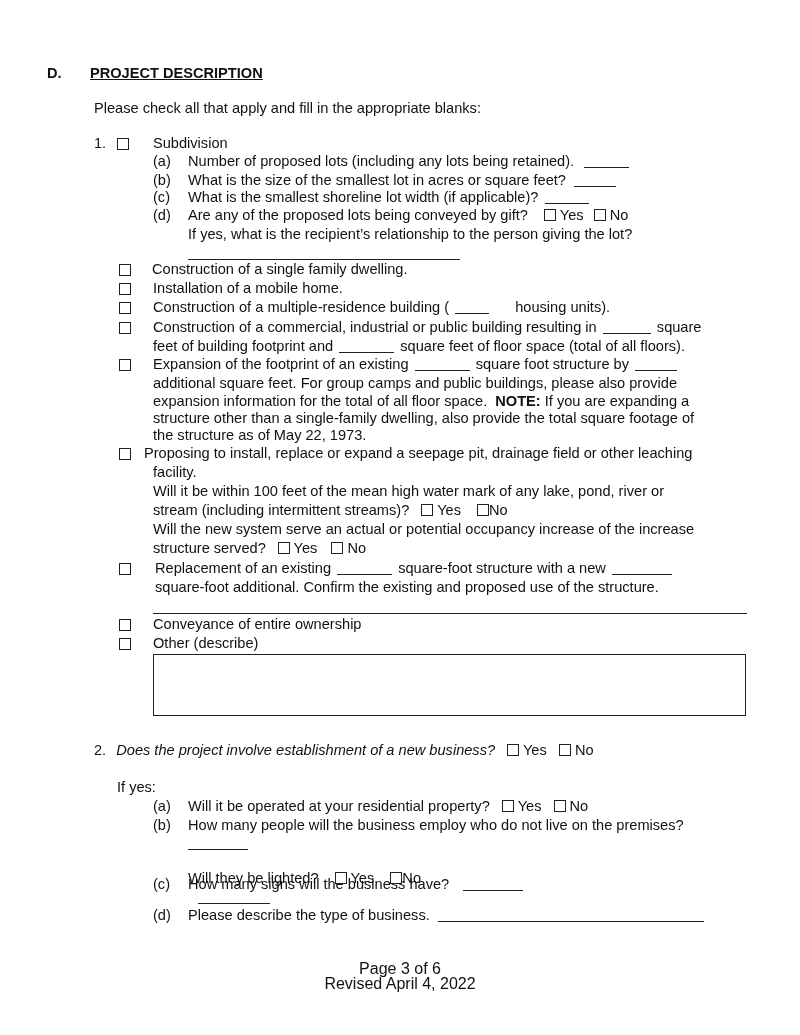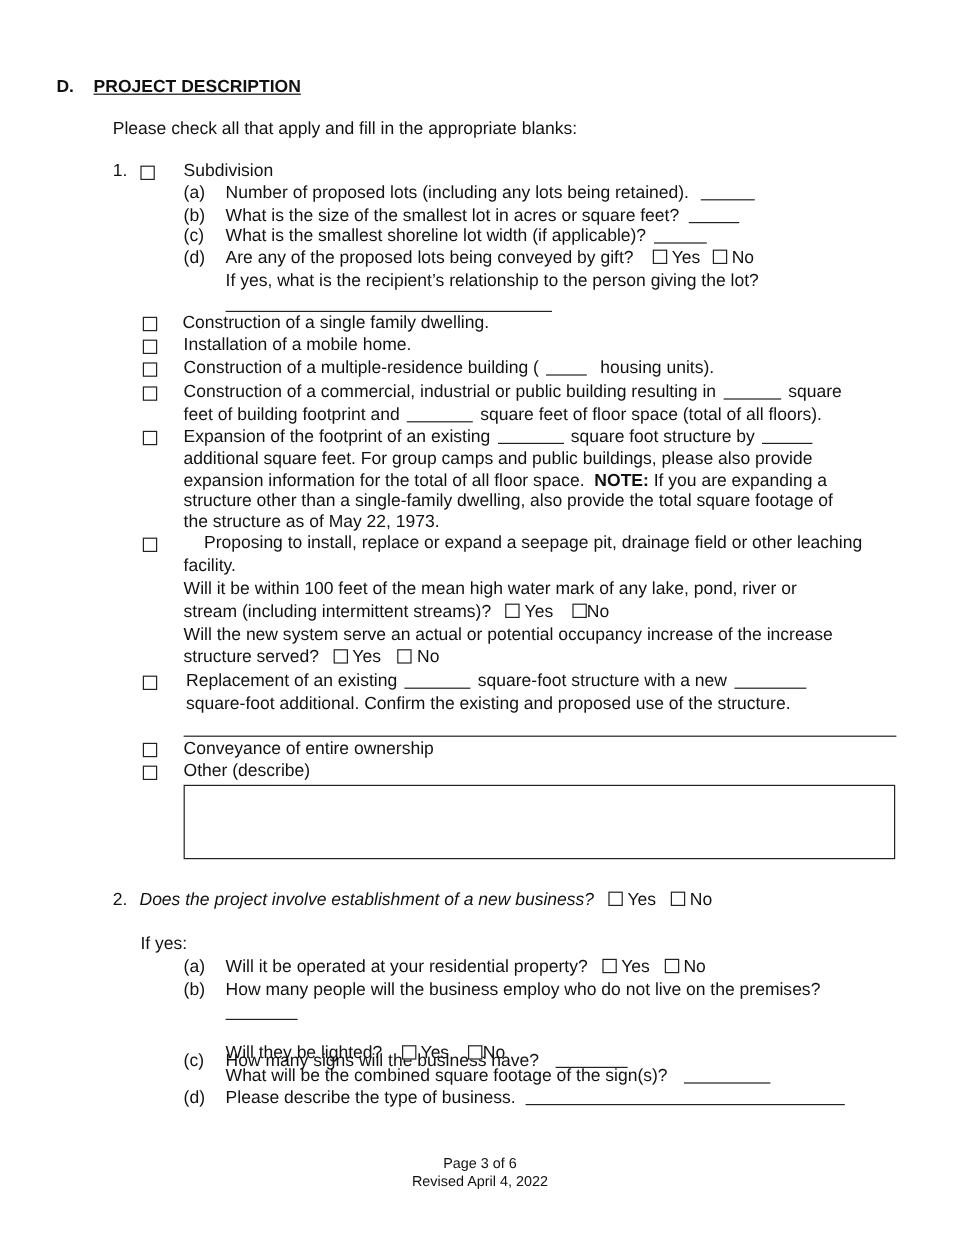"PROJECT DESCRIPTION" div.abs { left: 78px -> 90px }
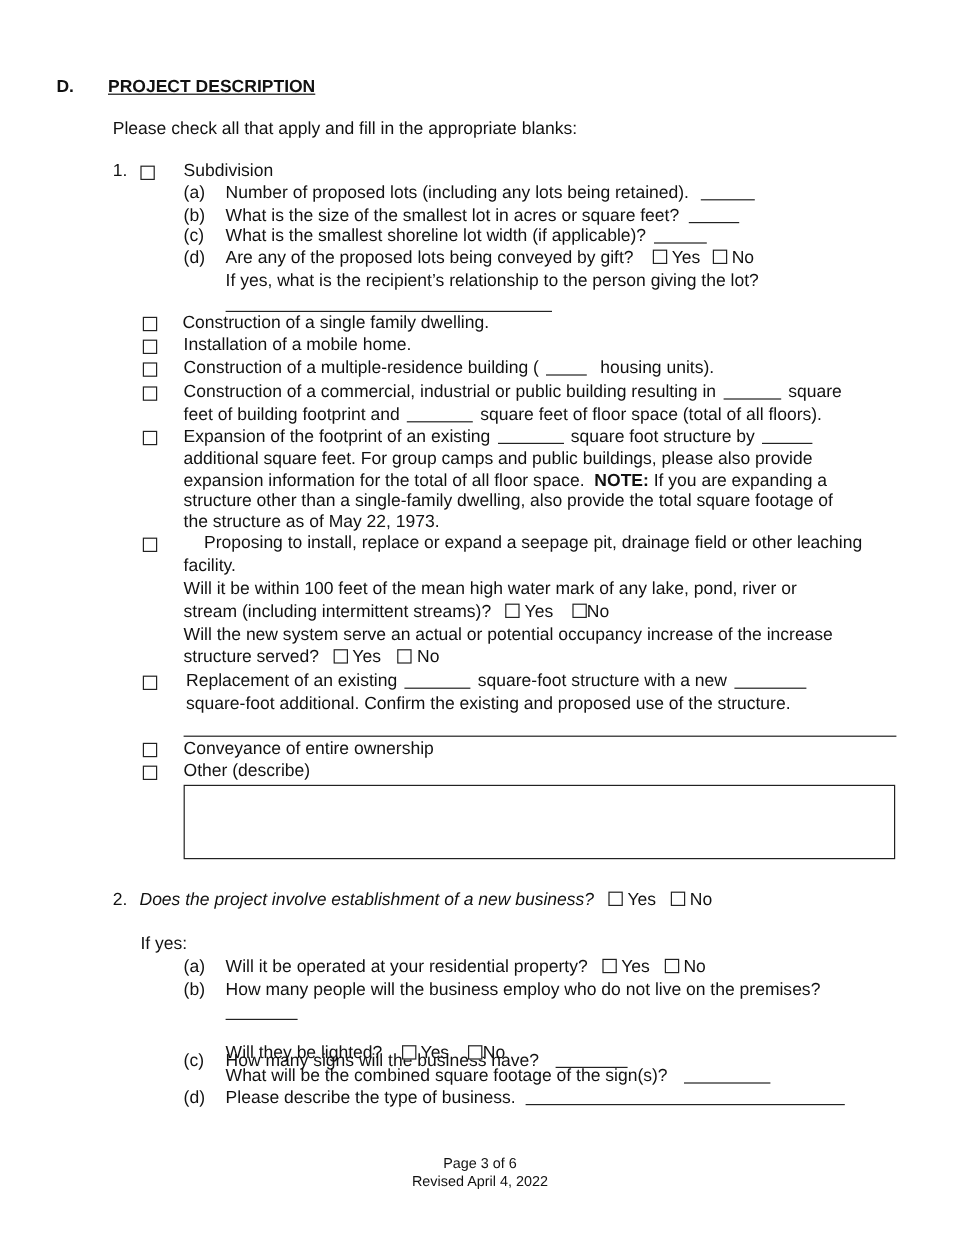"housing units)." span { margin-left: 7px -> 22px }
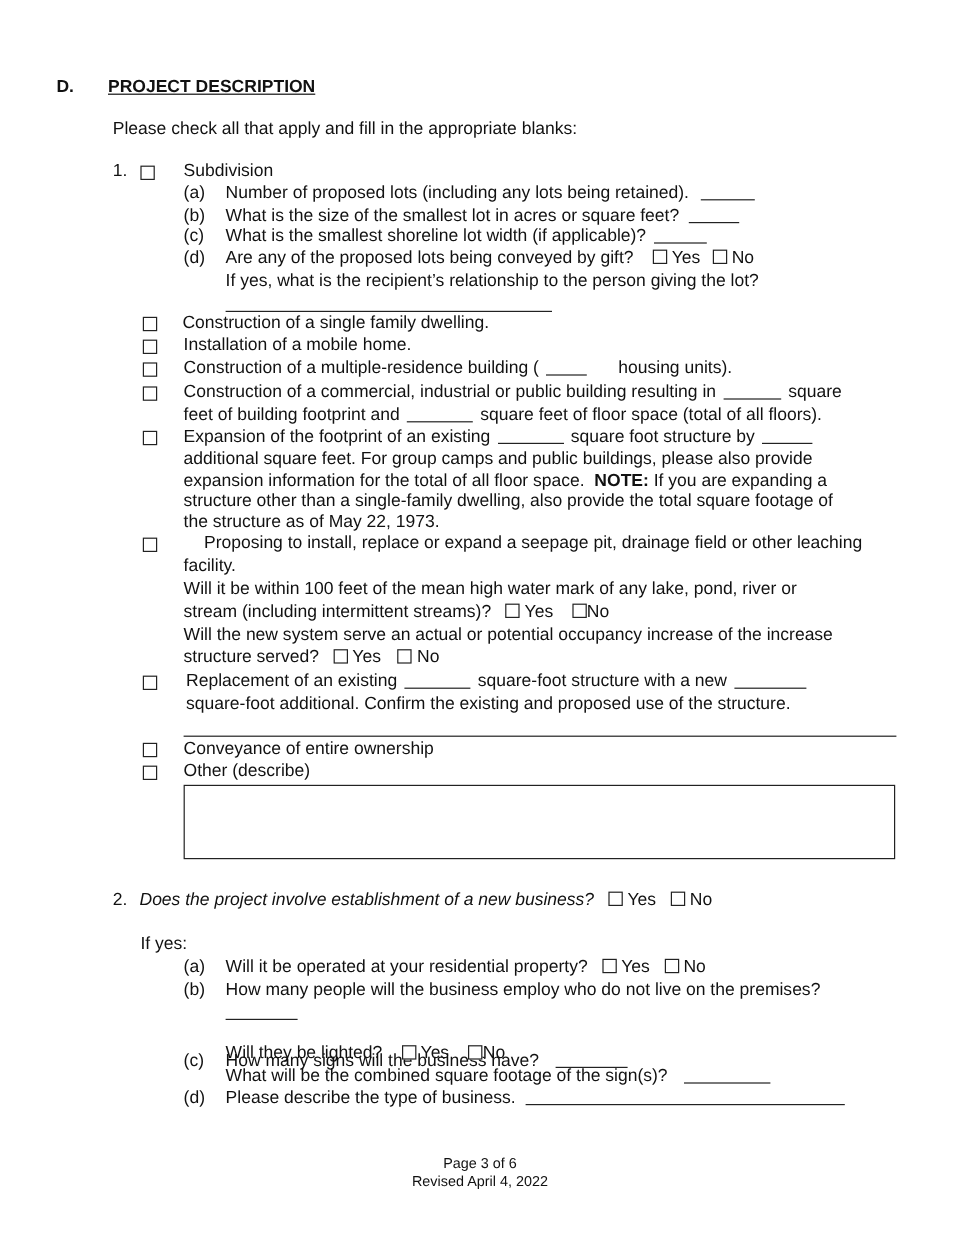"Proposing to install, replace or" div.abs { left: 170px -> 144px }
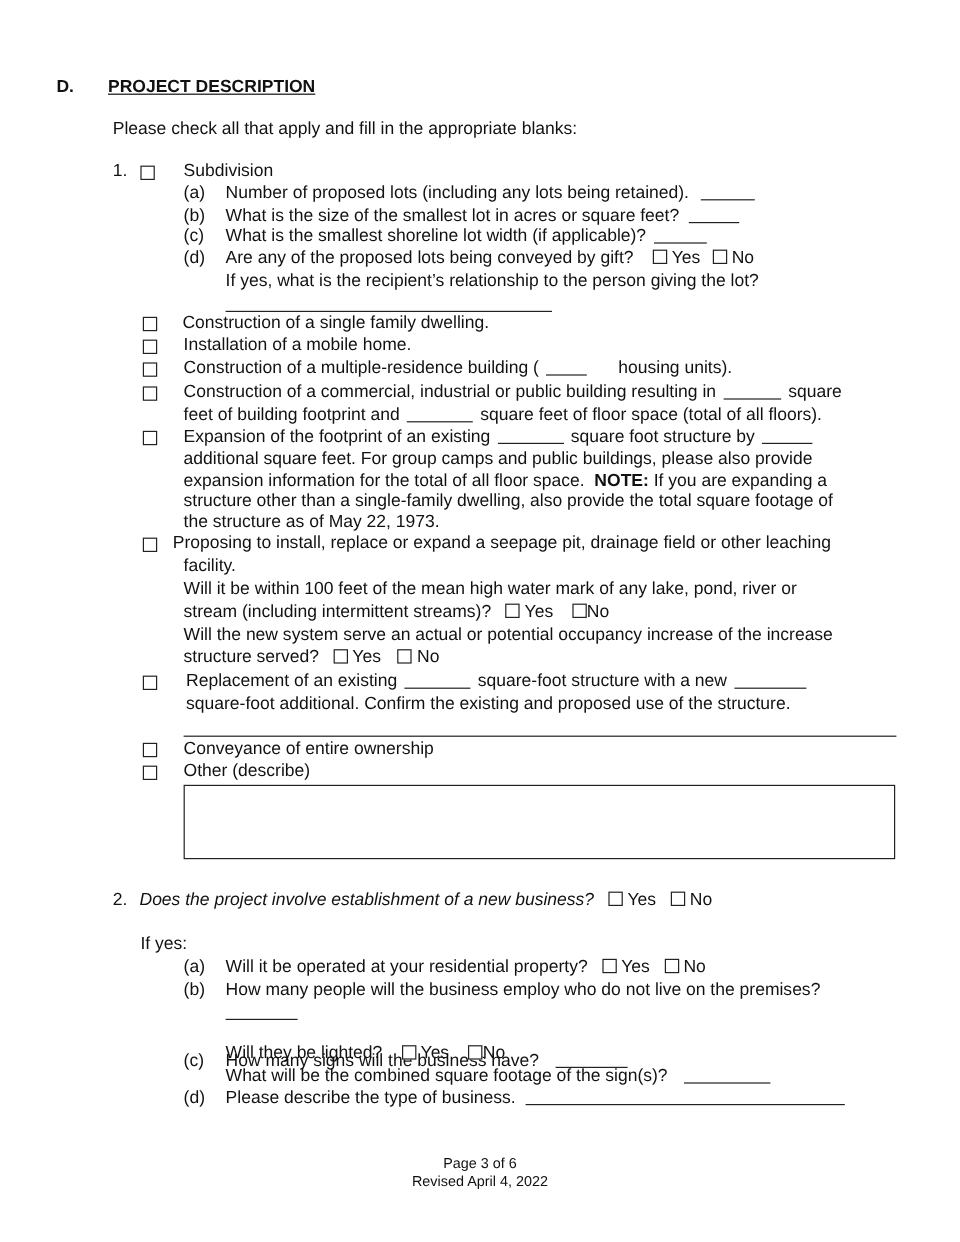"What will be the combined" span { html: <span>What will be the combined square footage of the sign(s)?</span> -> none }
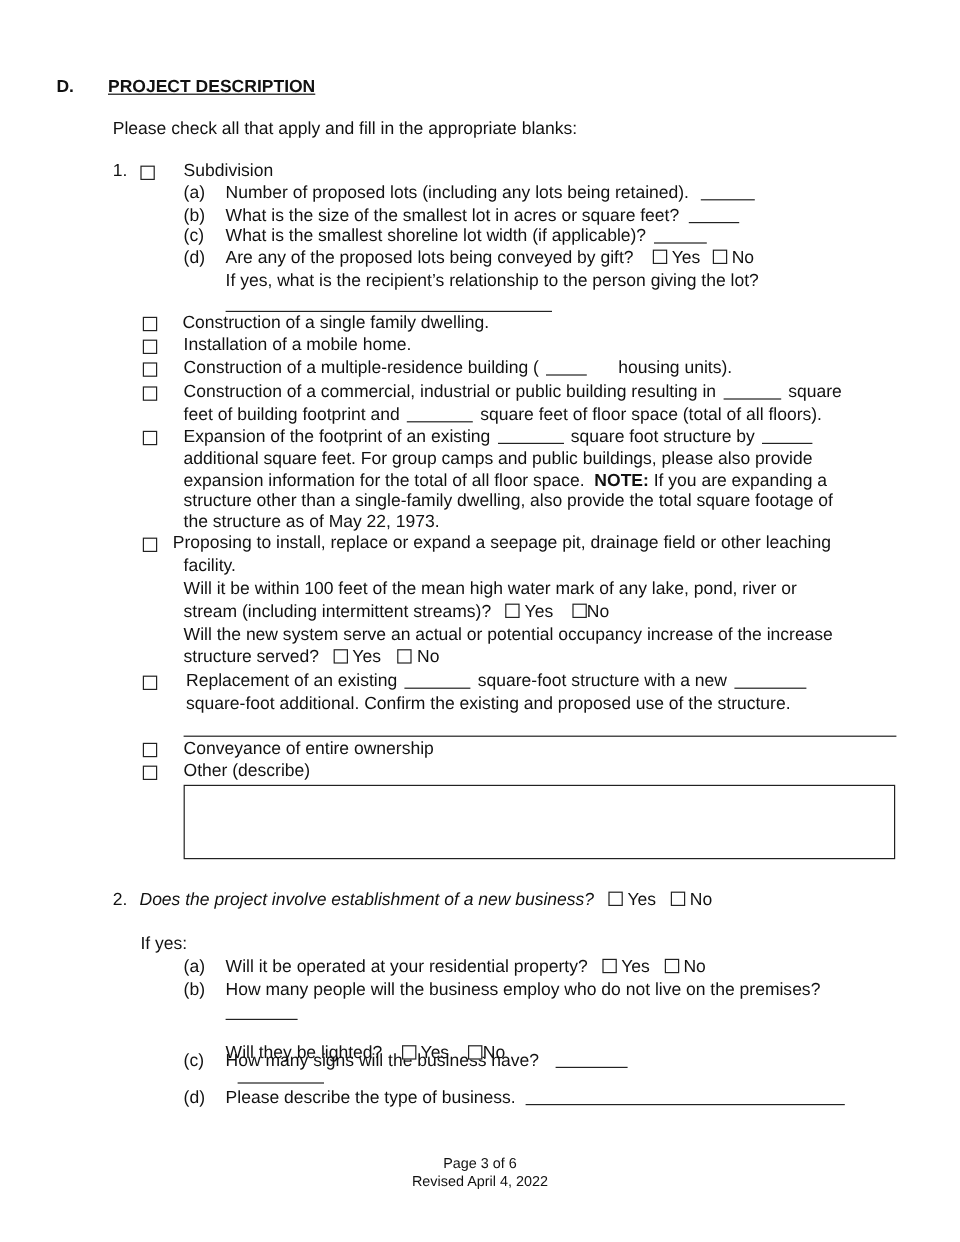"Page 3 of 6" .footer { font-size: 12px -> 16px }
